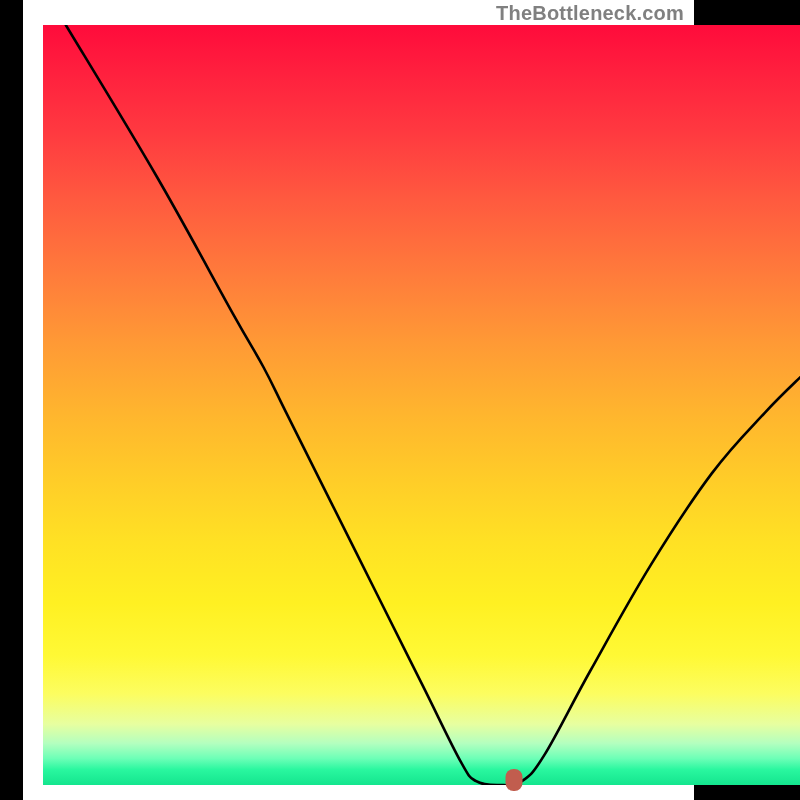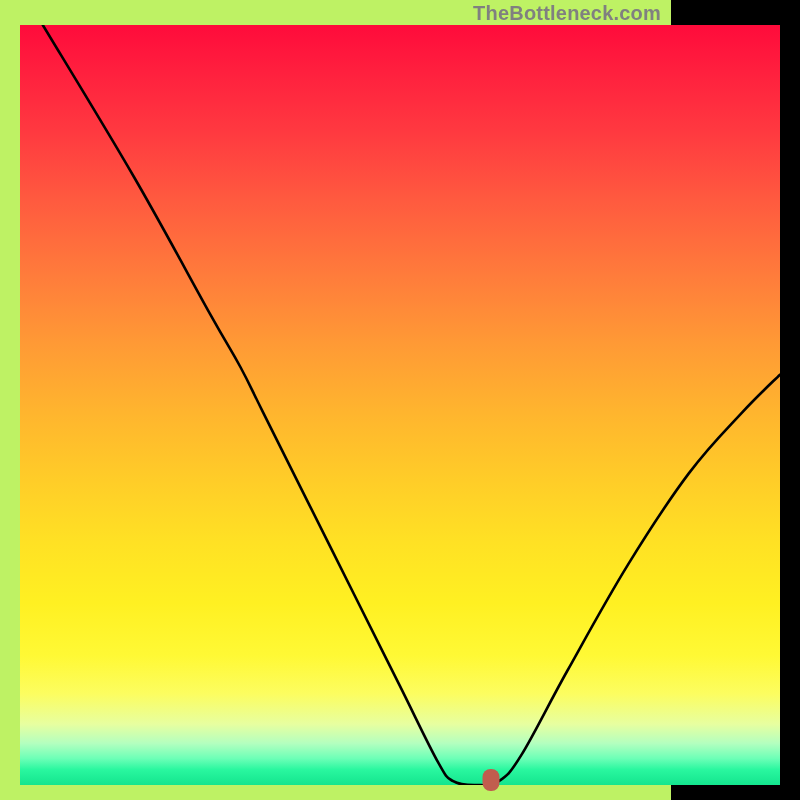"TheBottleneck.com" .container { background: #bef264 -> #ffffff; margin-left: none -> 23px }
